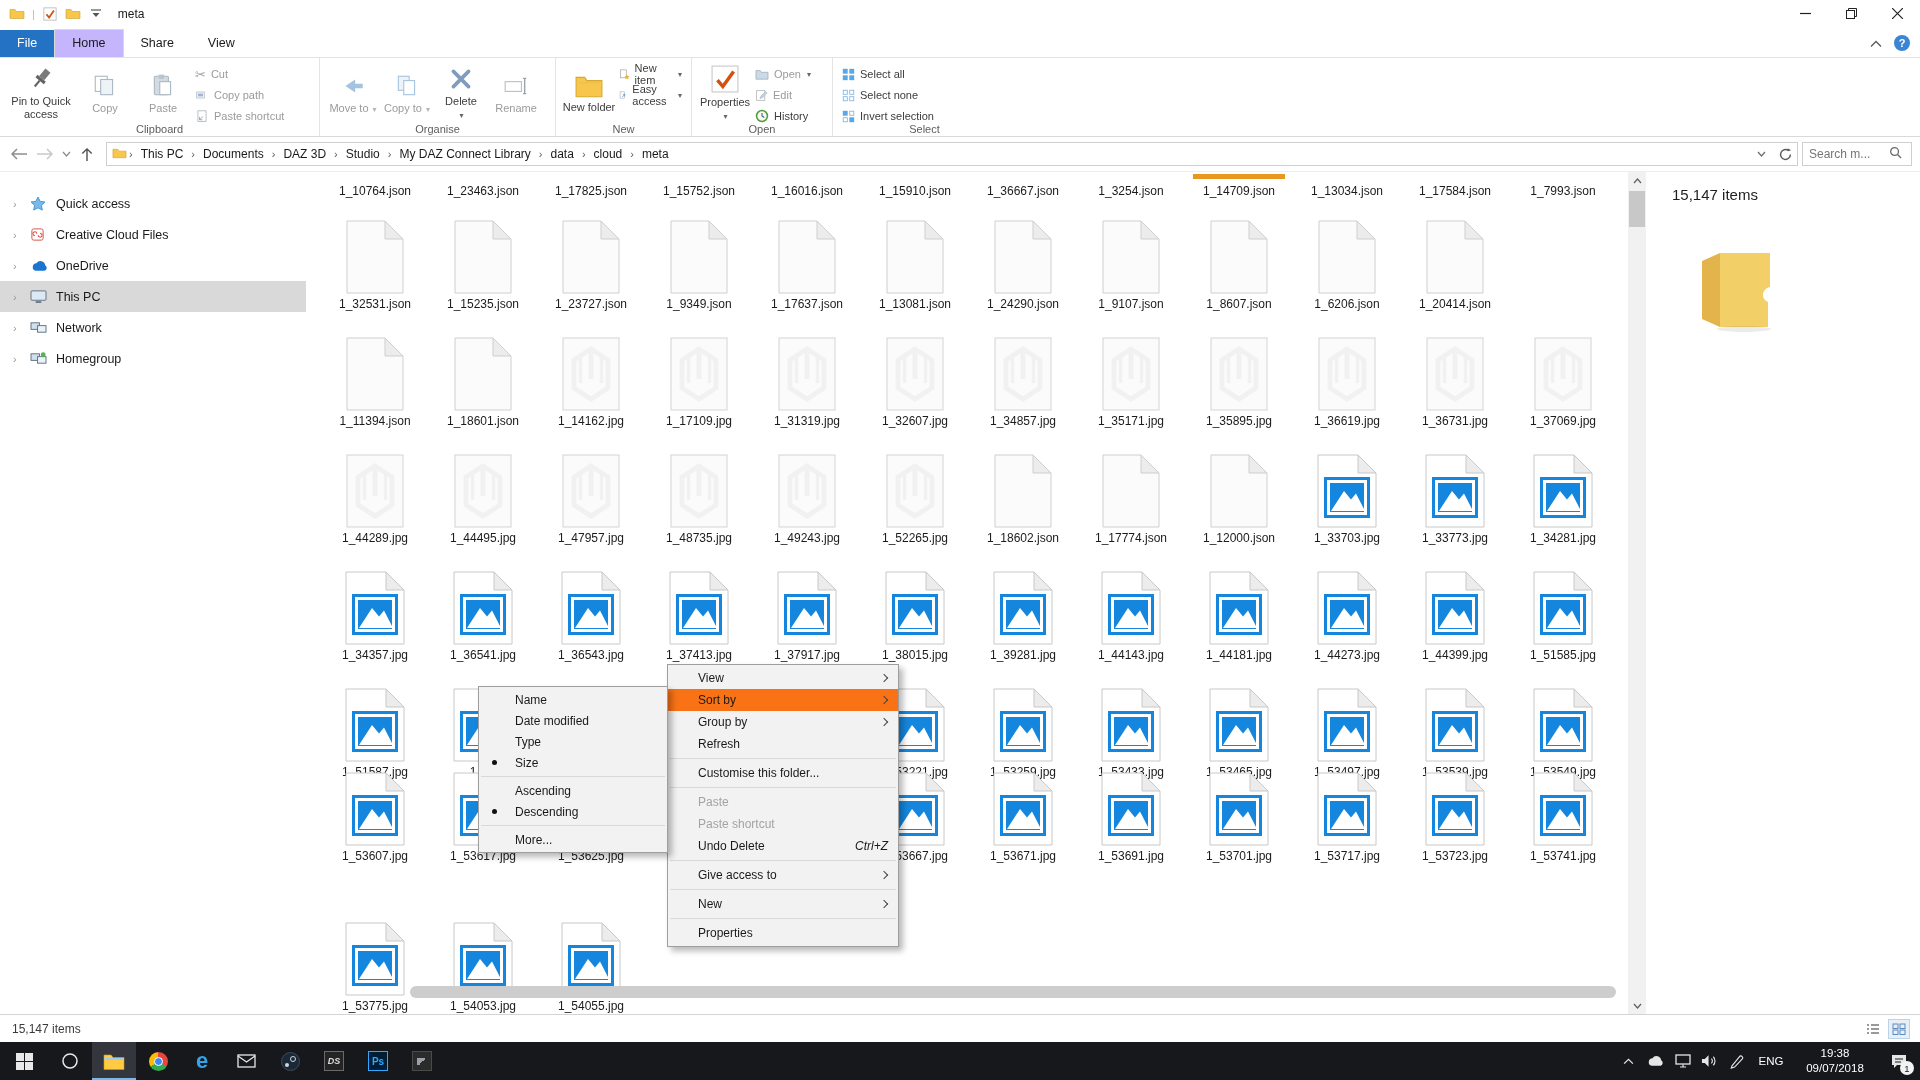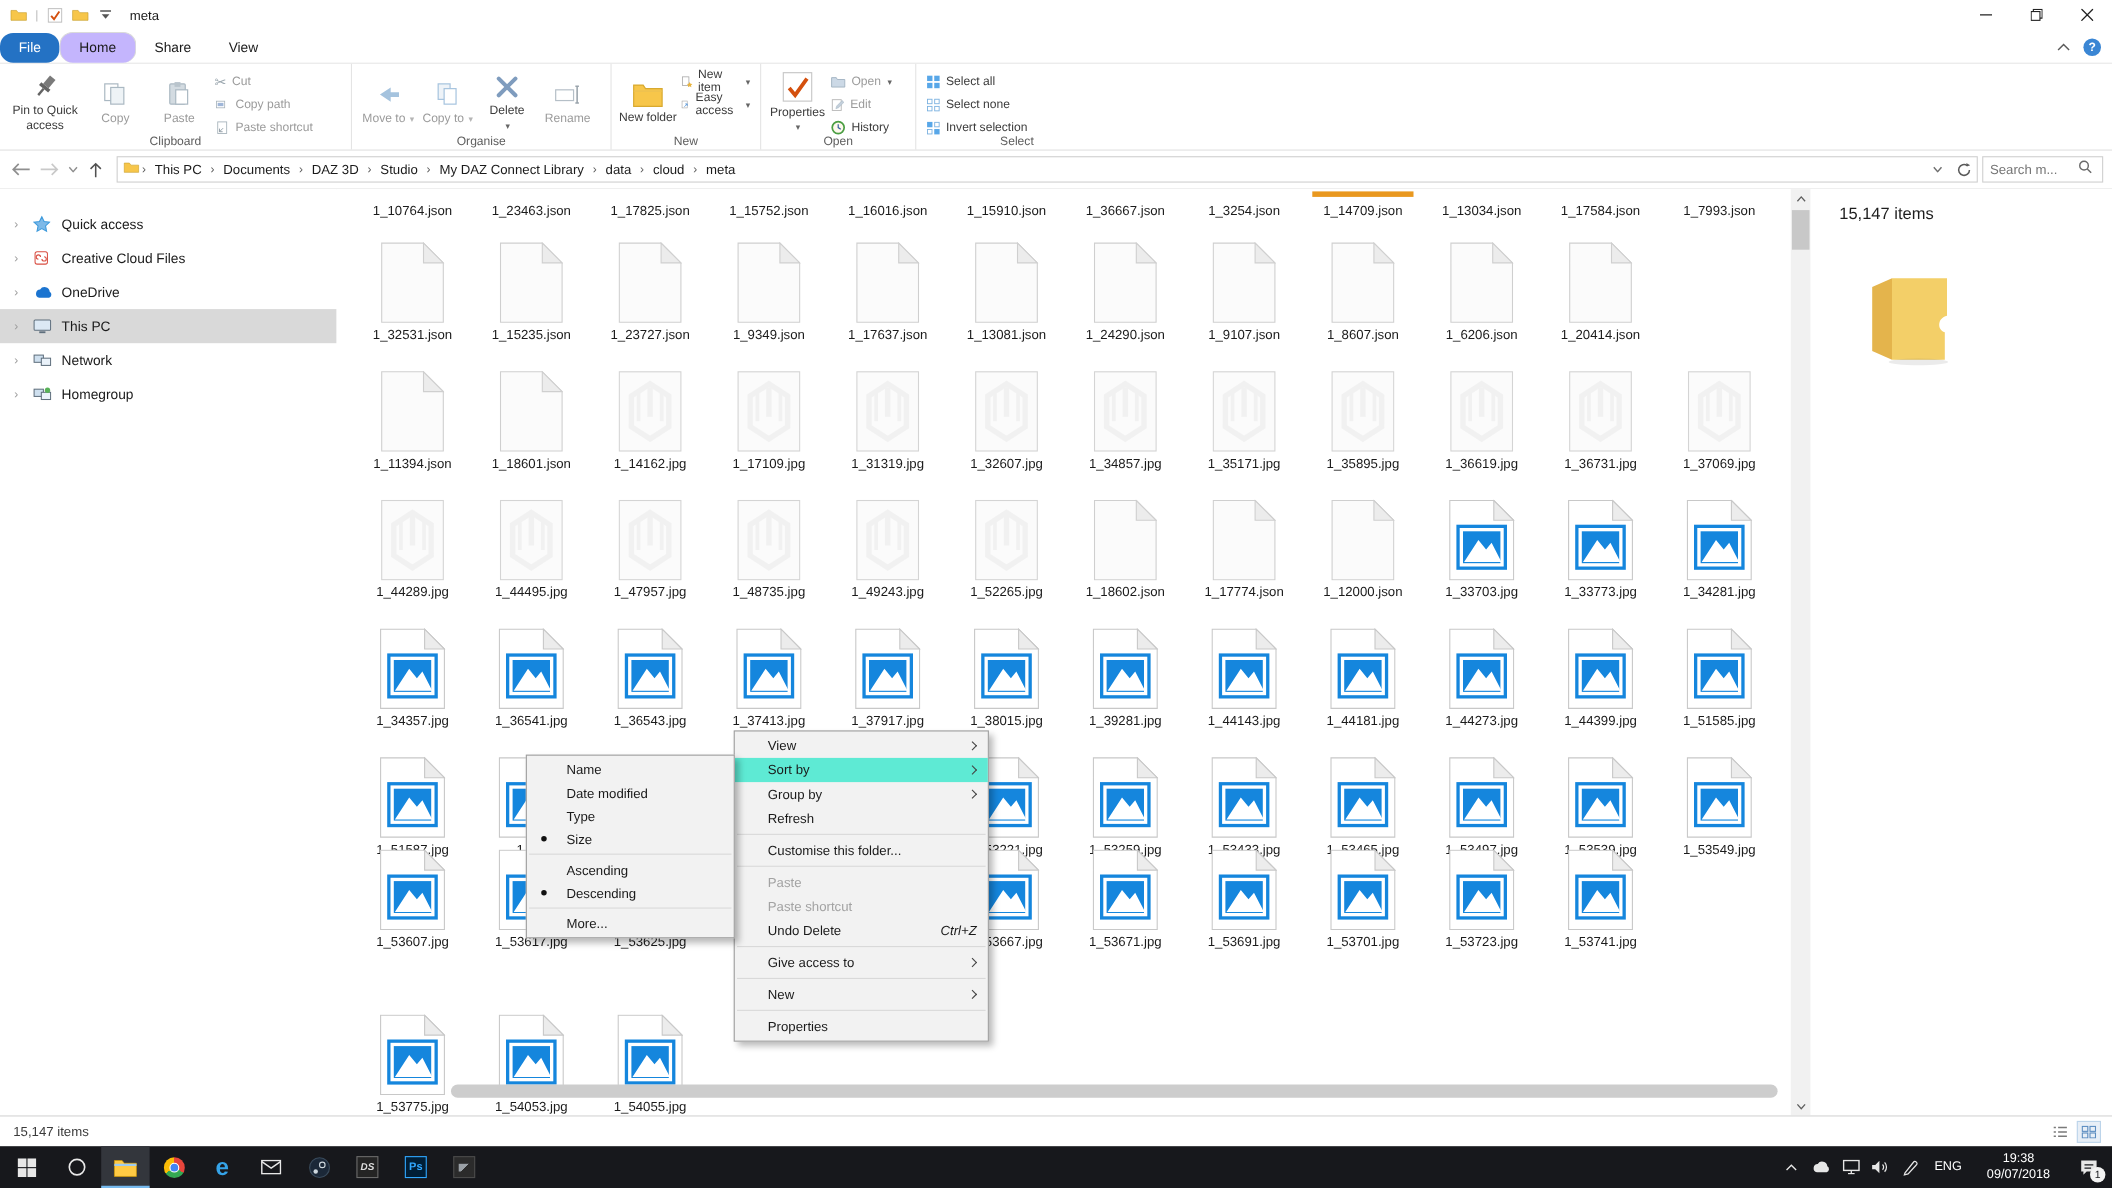"File" .tab { border-radius: 12px -> none }
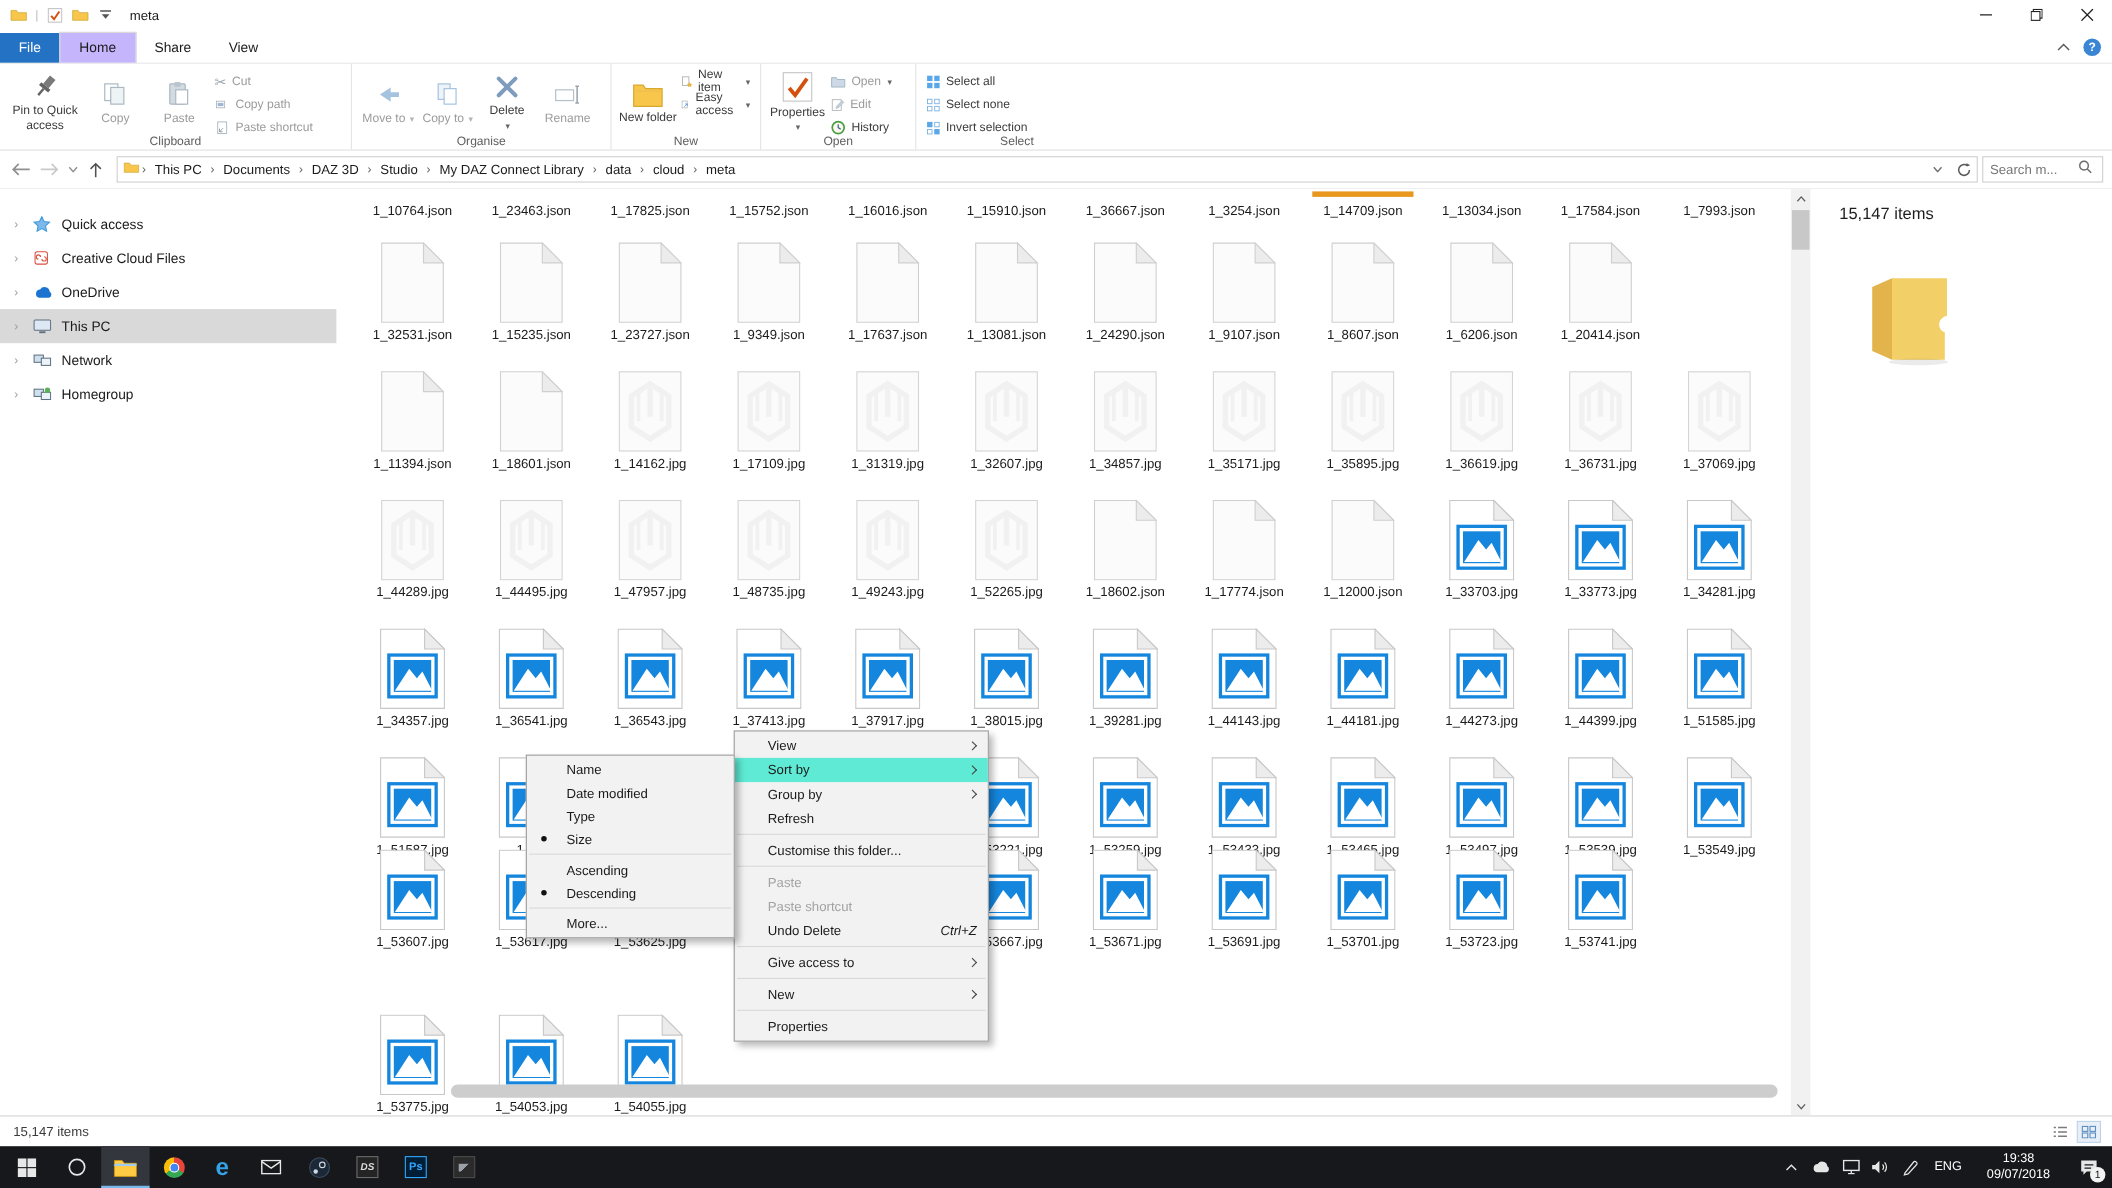"Sort by" .m-item.hl { background: #5eead4 -> #f97316 }
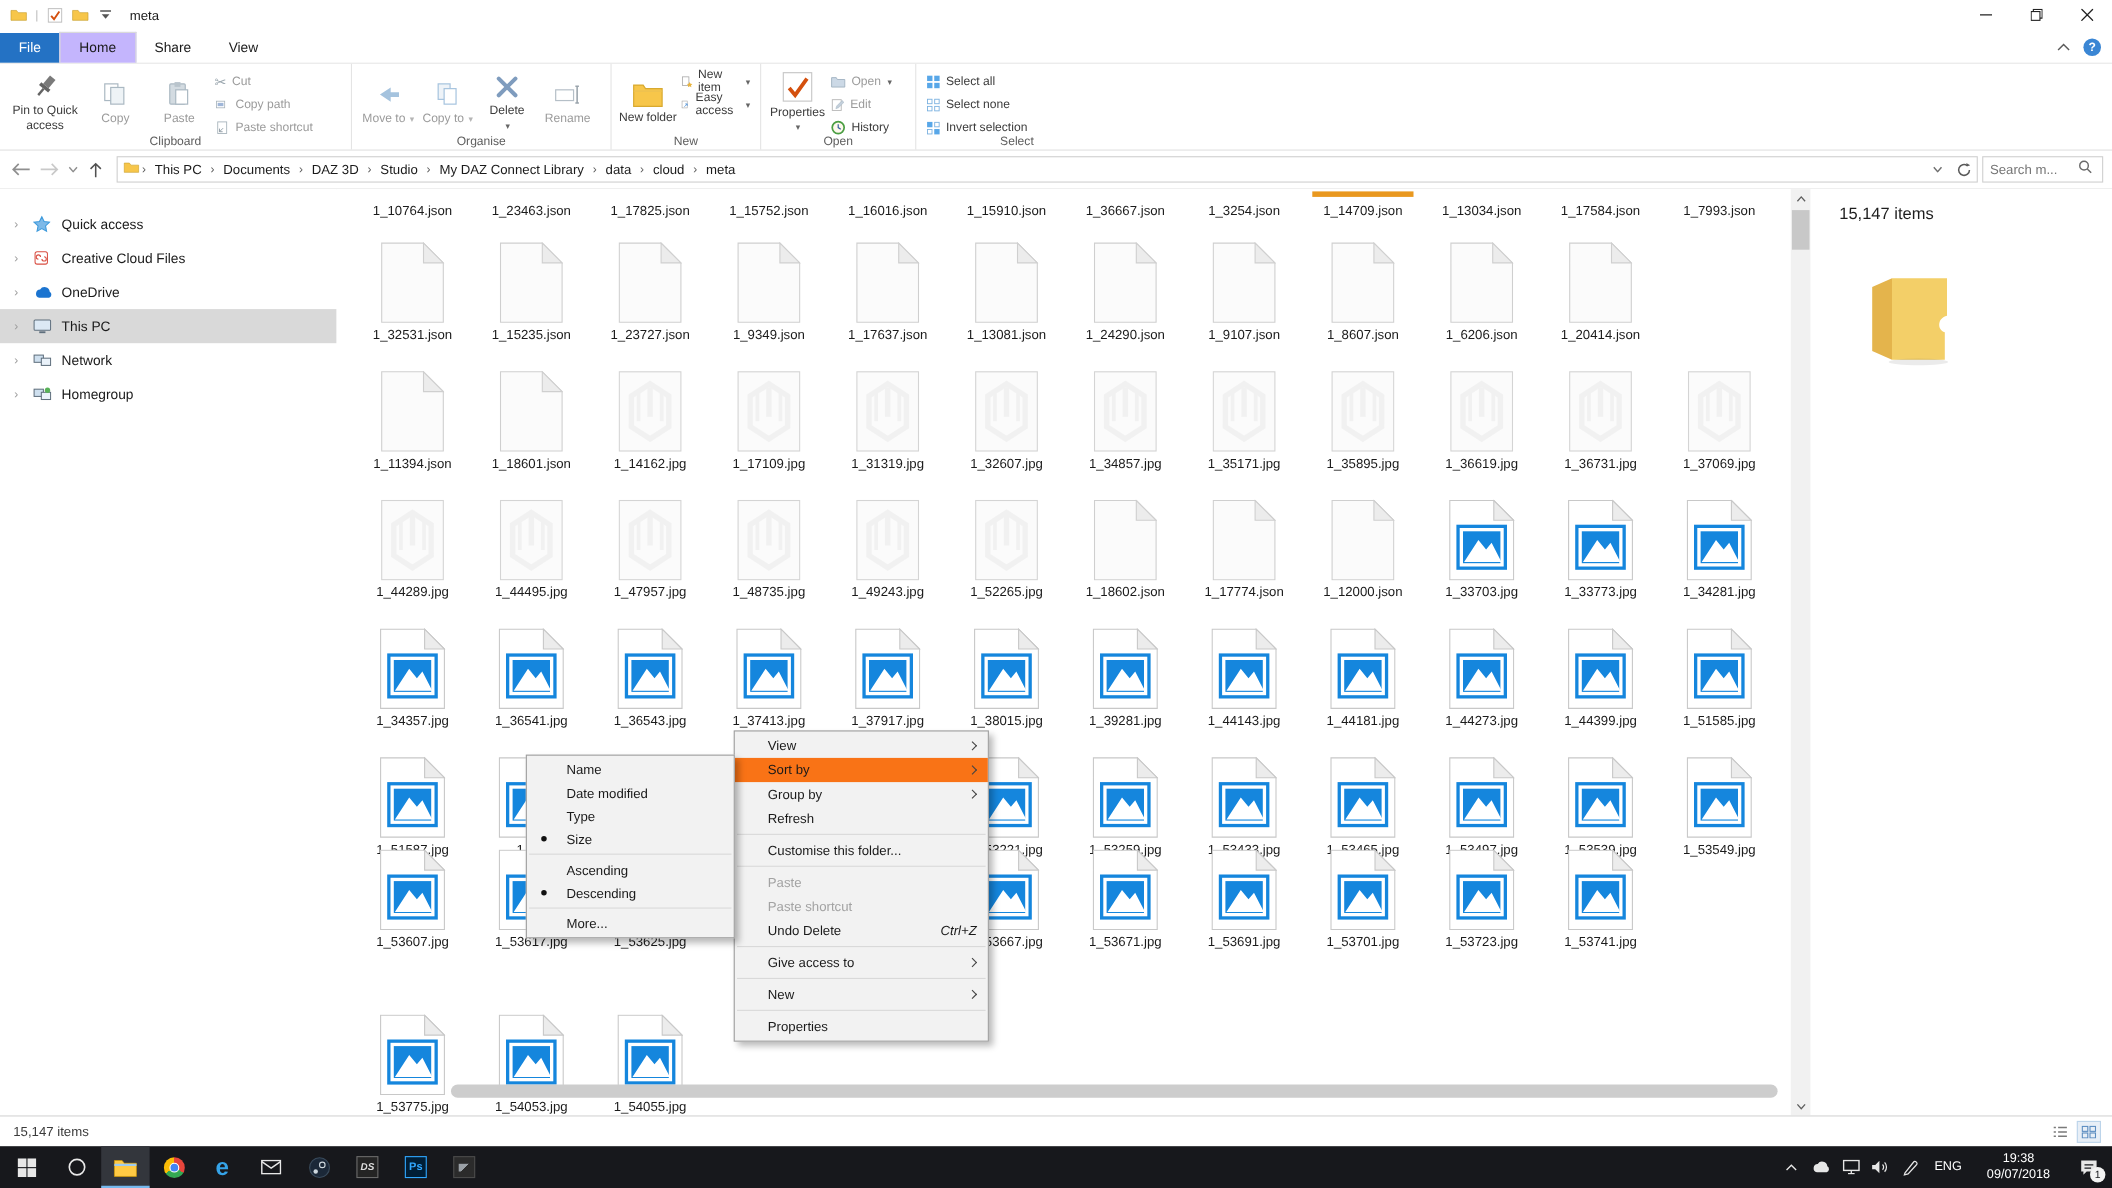"1_53717.jpg" div.f-cell { html: none -> <div> <div> <svg> <path></path> <path></path> <rect></rect> <rect></rect> <polygon></polygon> </svg> </div> <div>1_53717.jpg</div> </div> }
